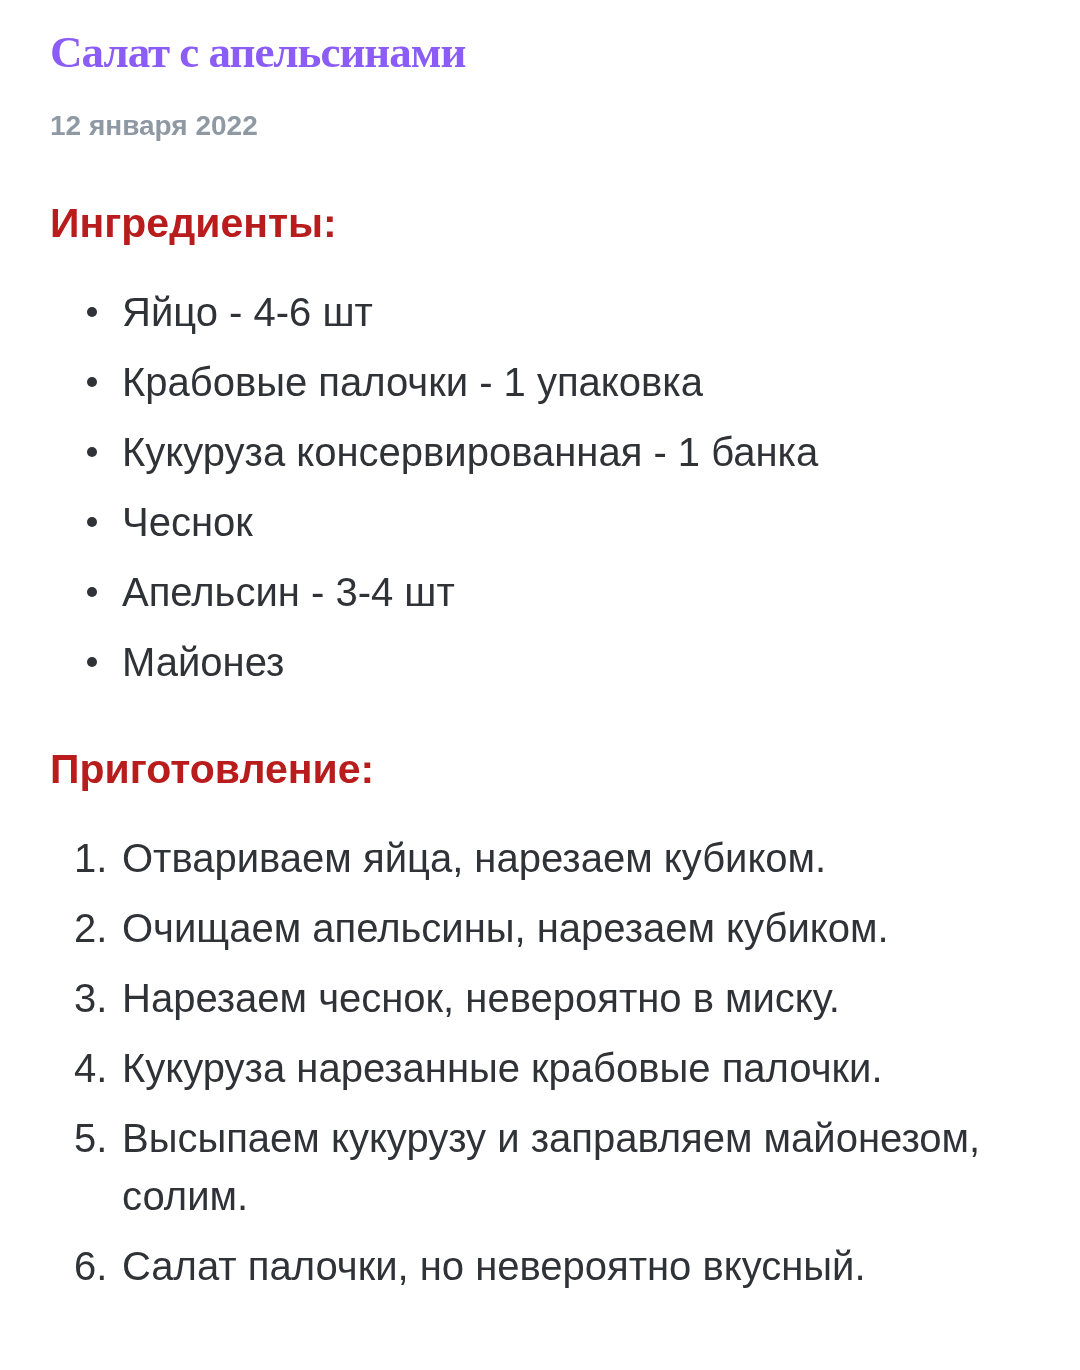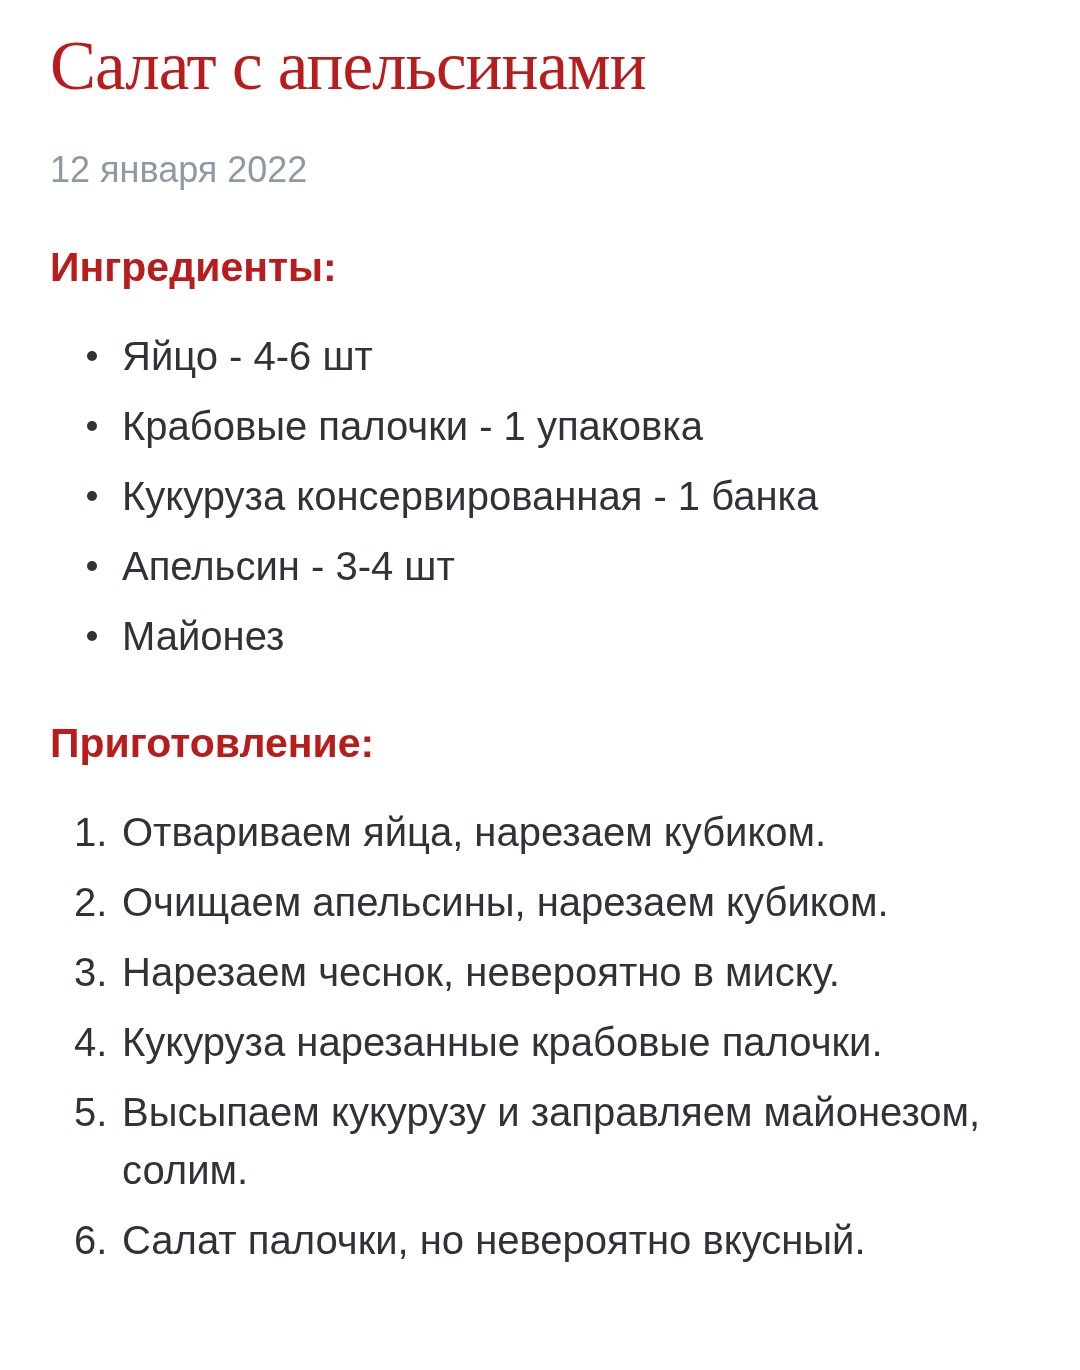"Салат с апельсинами" .article-title { color: #b91c1c -> #8b5cf6; font-size: 69px -> 45px; font-weight: 400 -> 700 }
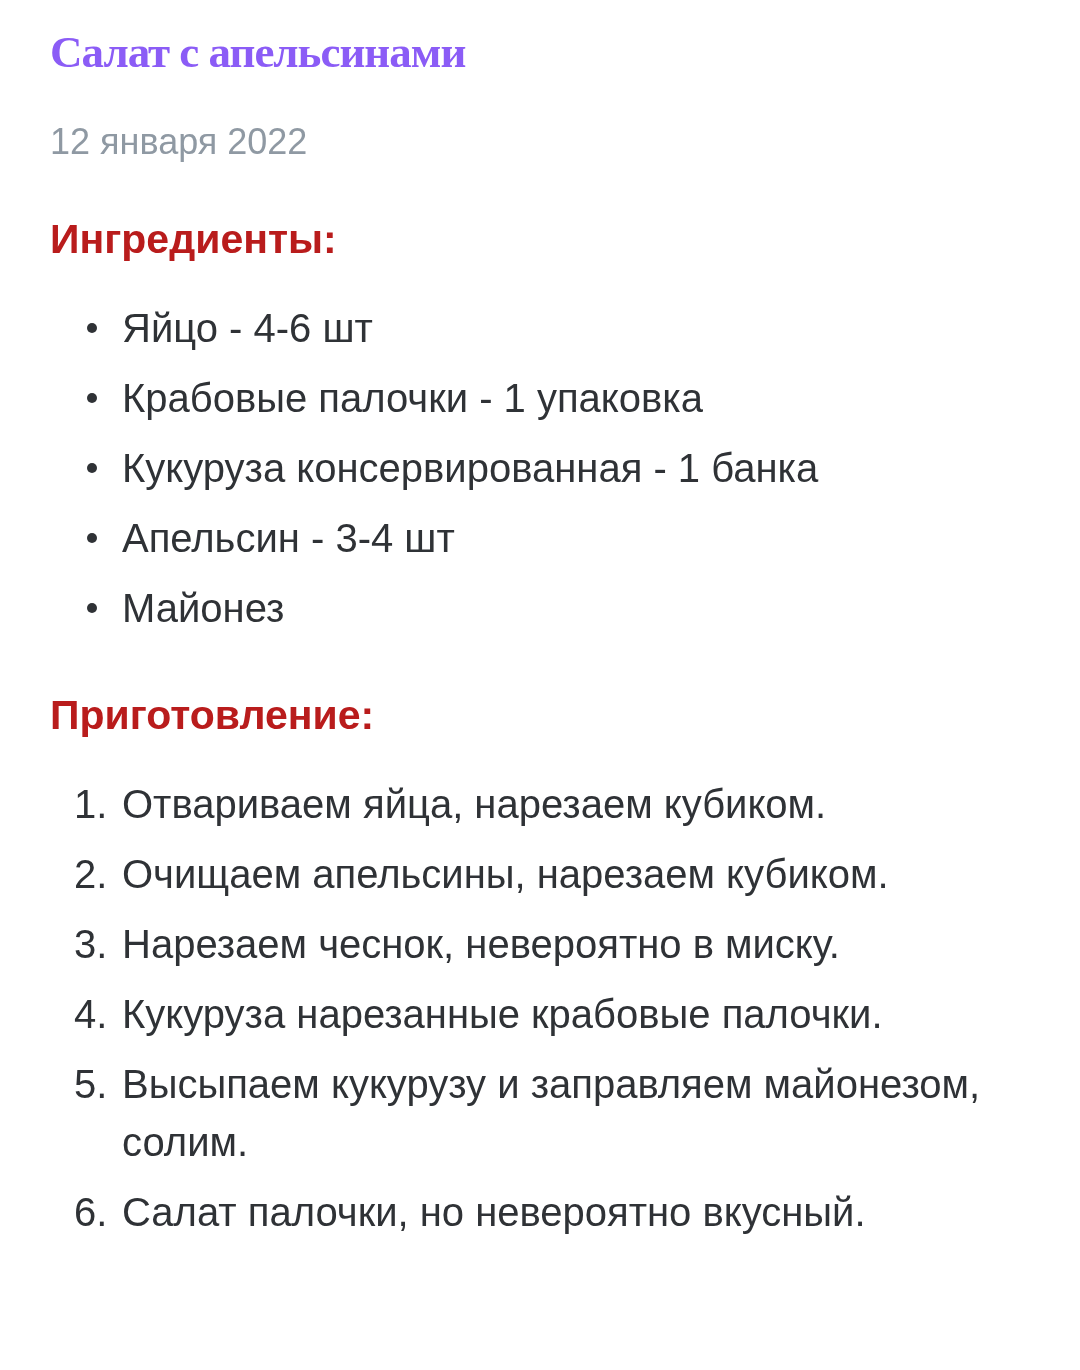"12 января 2022" .article-date { font-size: 36px -> 28px; font-weight: none -> bold; margin-top: 44px -> 28px }
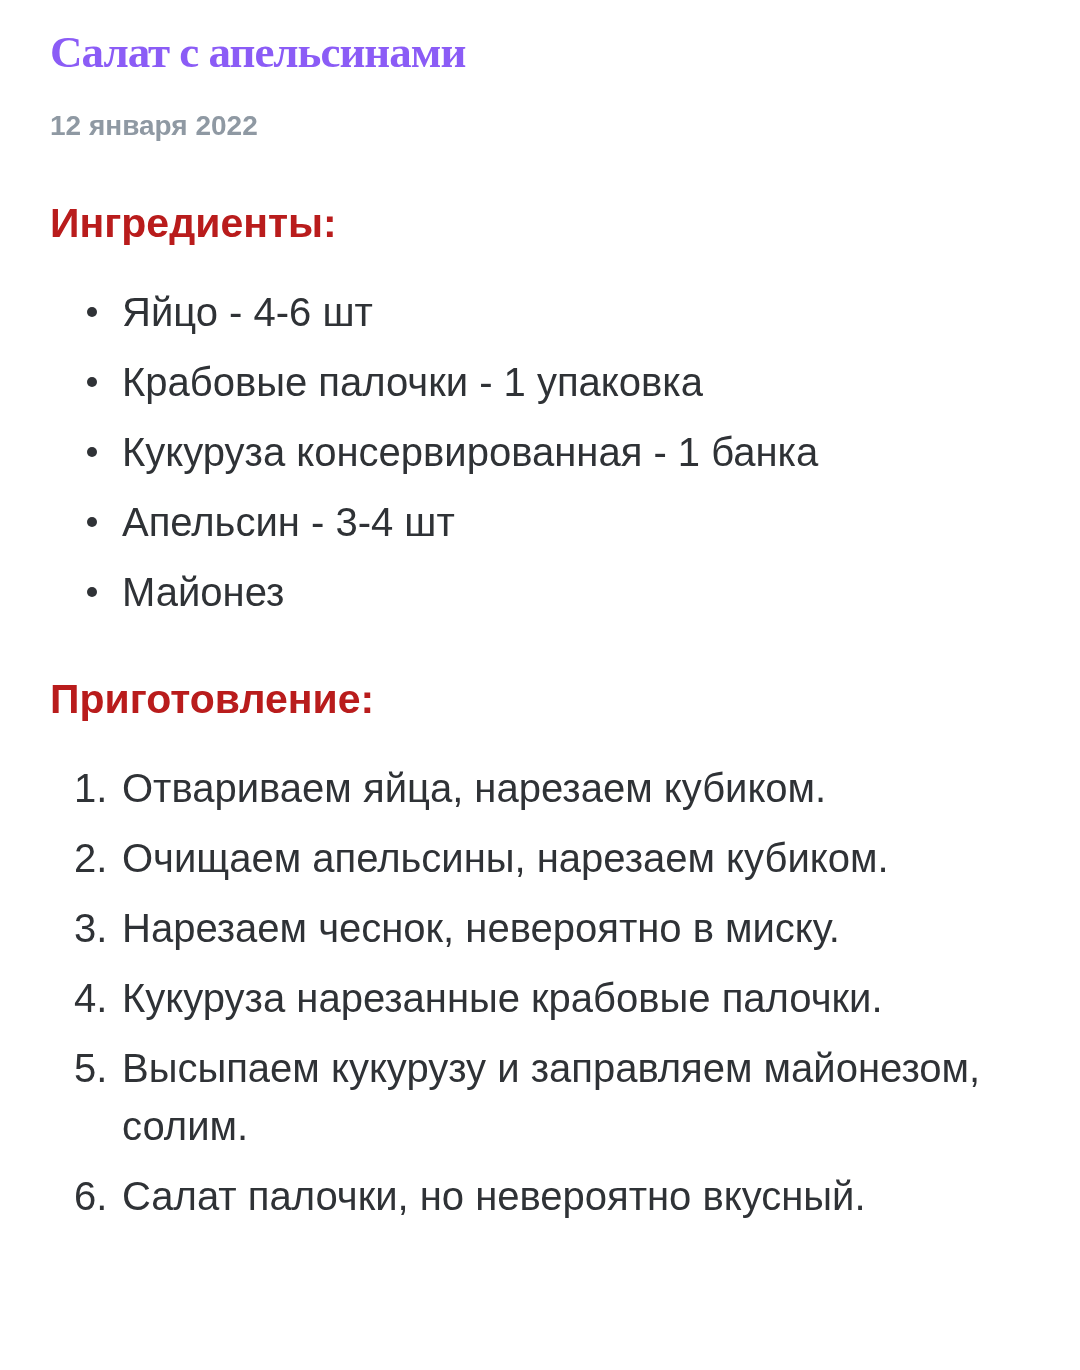"Чеснок" li { html: none -> <li>Чеснок</li> }
